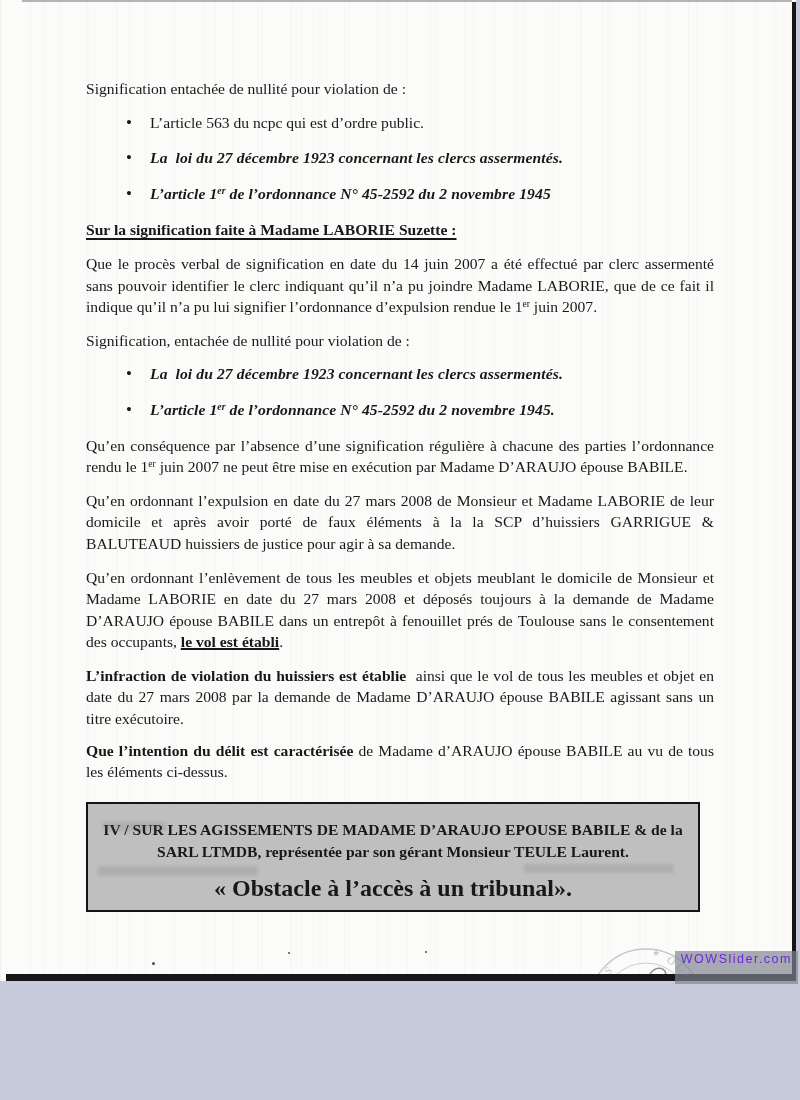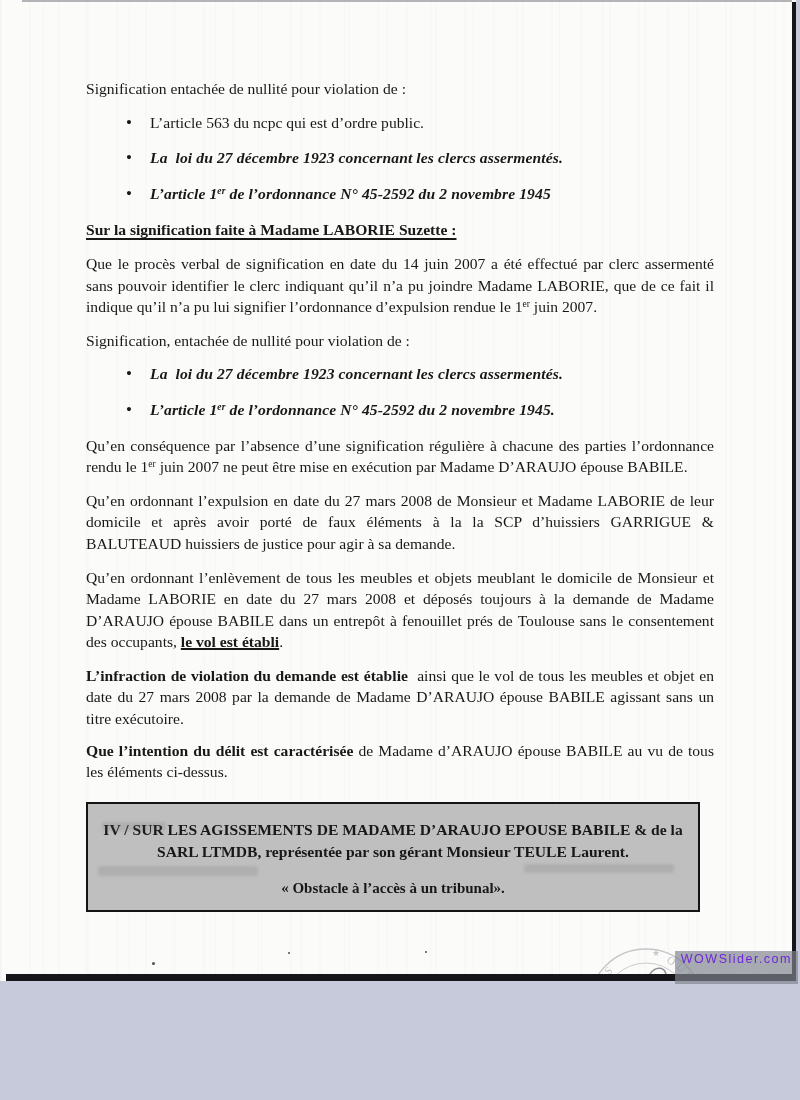"L’infraction de violation du demande" strong { text: demande -> huissiers }
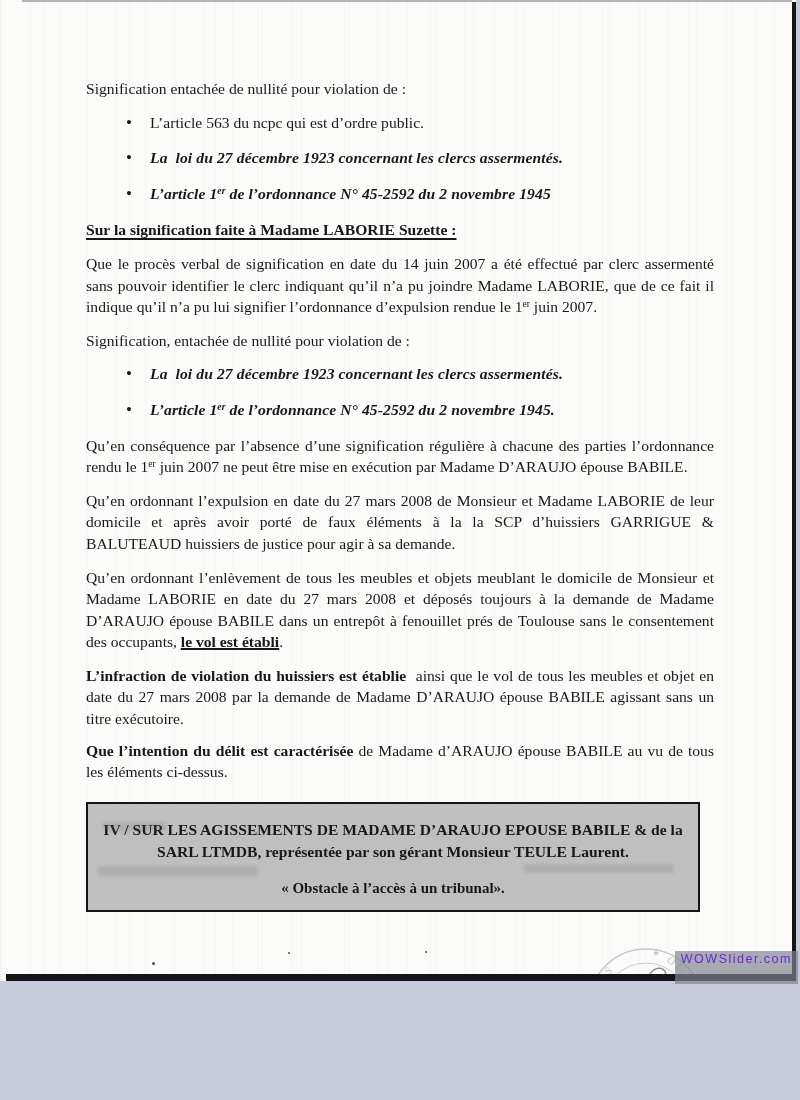"« Obstacle à l’accès à" .box-sub { font-size: 15px -> 24px }
